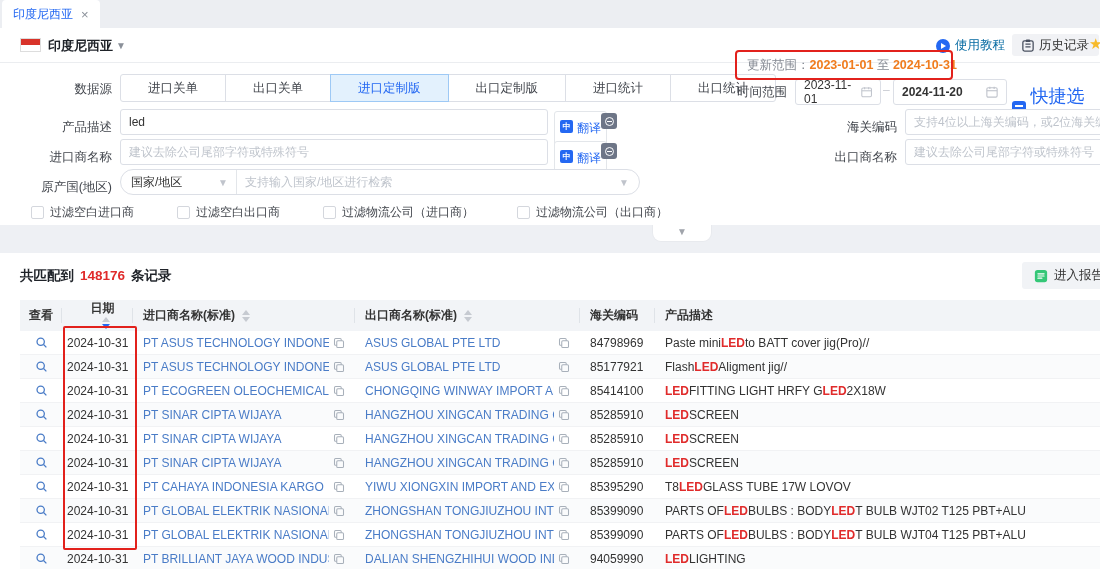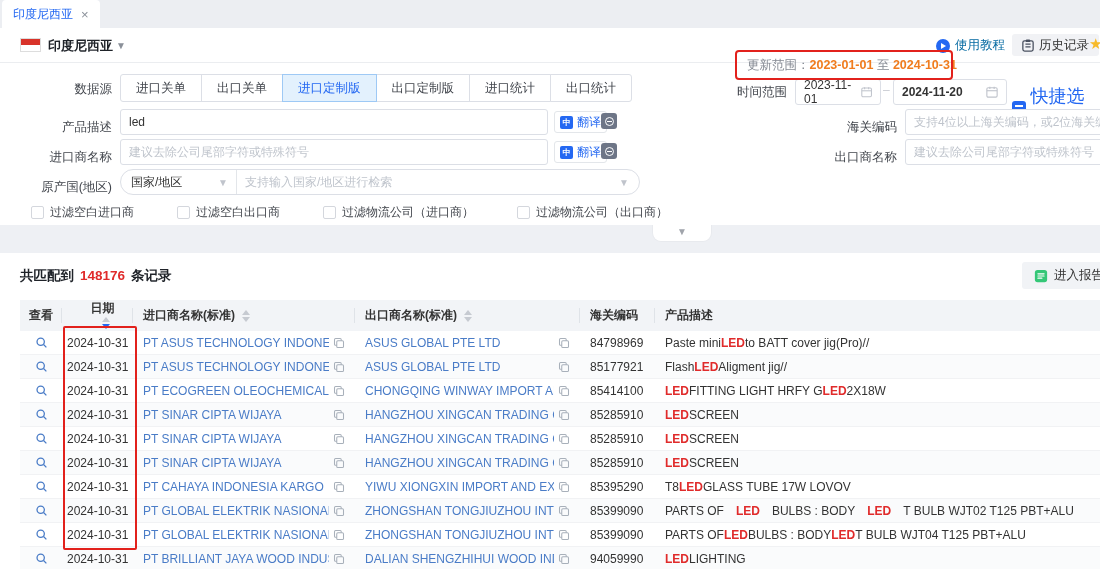"进口关单" .seg-btn { padding: 0 15px -> 0 27px }
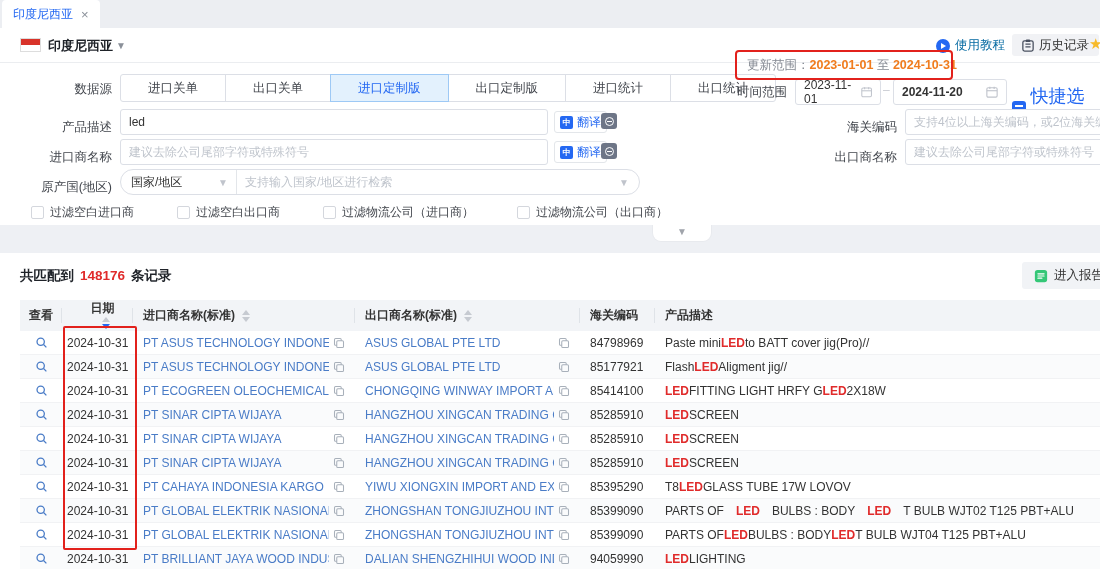"中A" .trans-btn { align-items: center -> flex-start; padding: 0 5px -> 8px 5px }
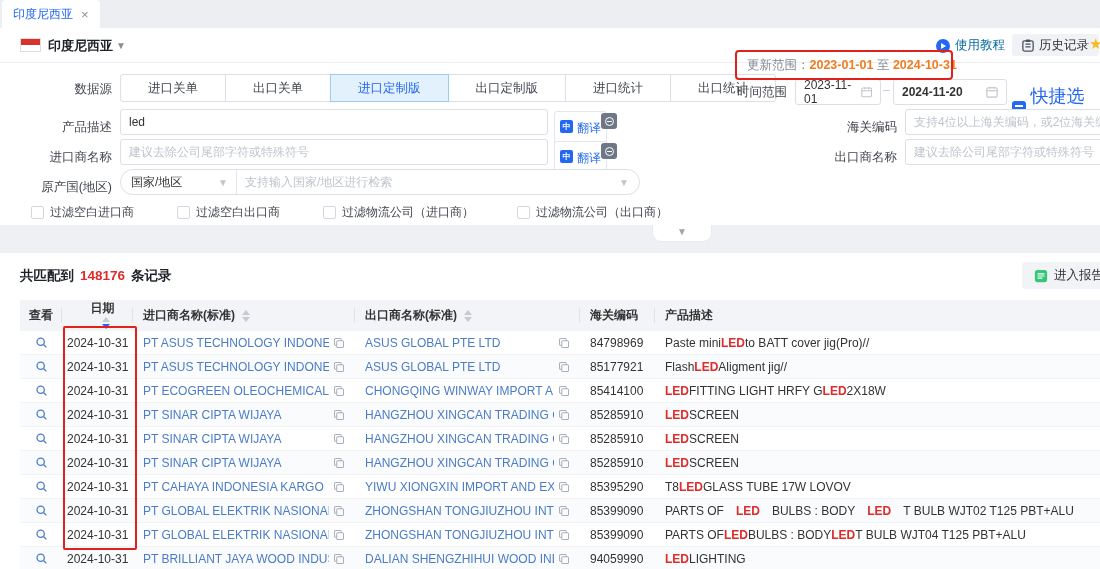"PARTS OF BULBS : BODY" div.td { gap: 12px -> none }
